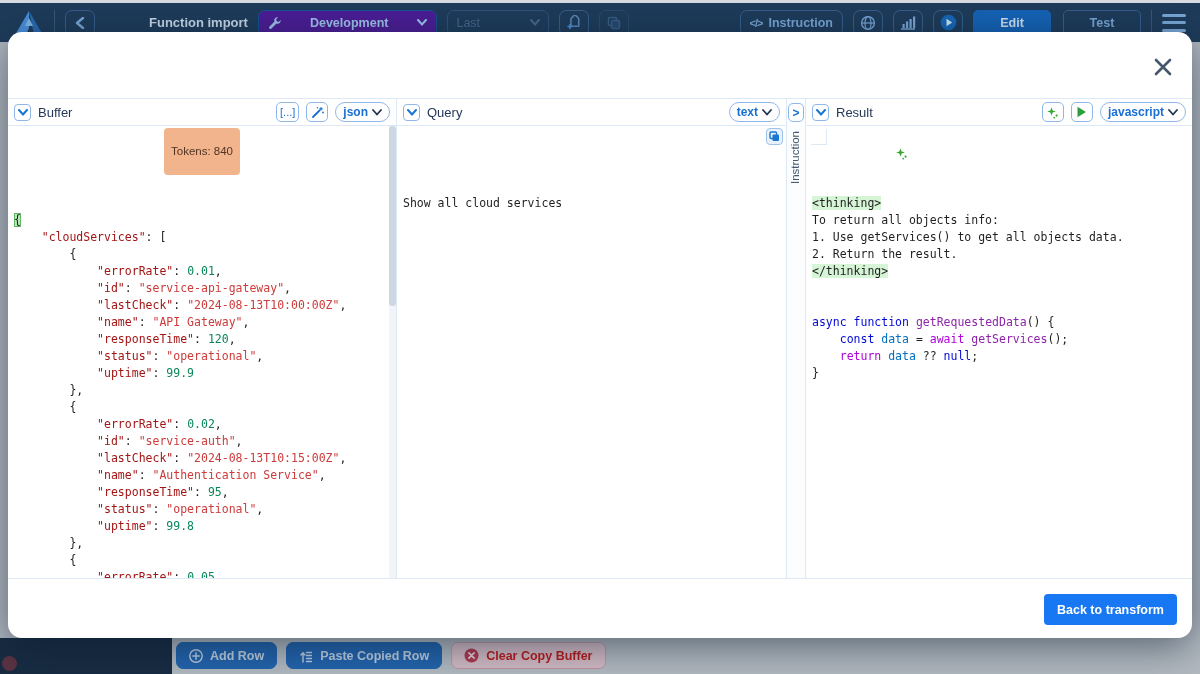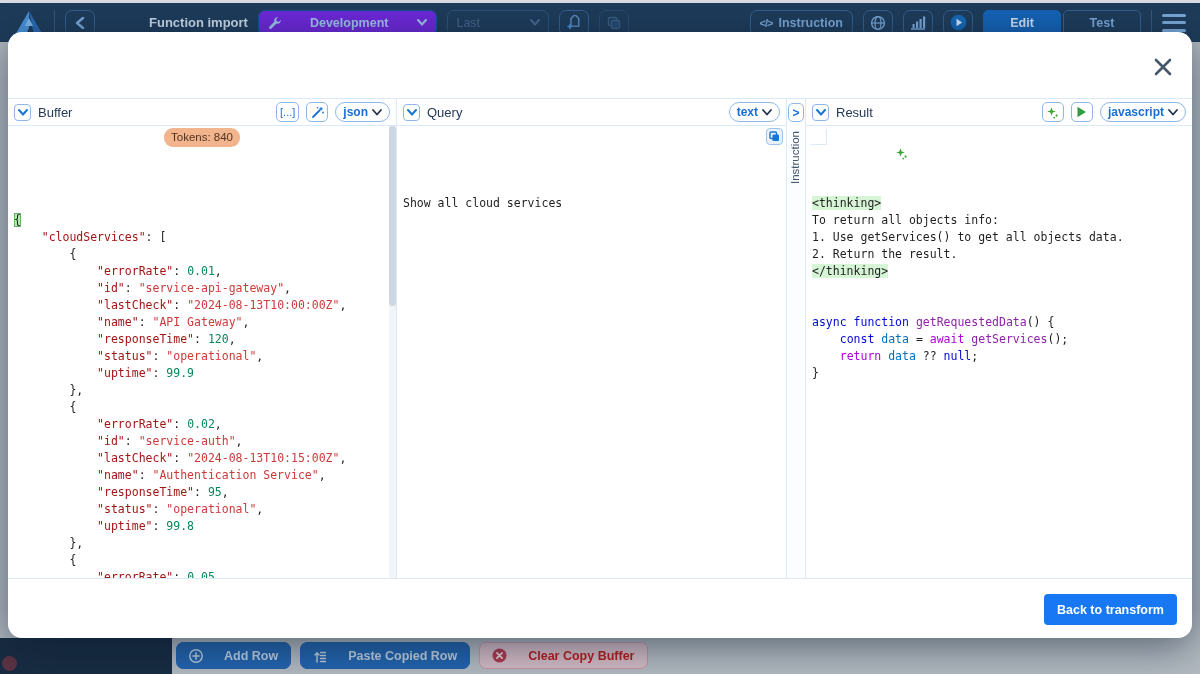"Development" .tb-filled { background: #6d28d9 -> #4c1d95 }
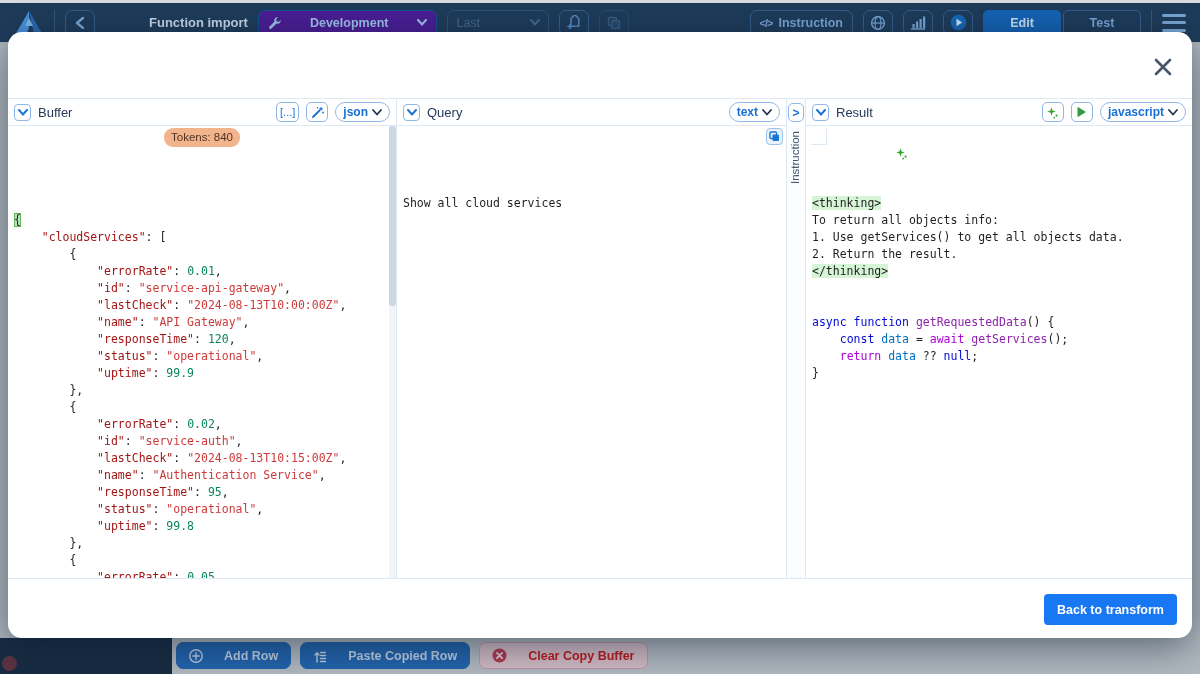"Edit" .seg { gap: 2px -> 12px }
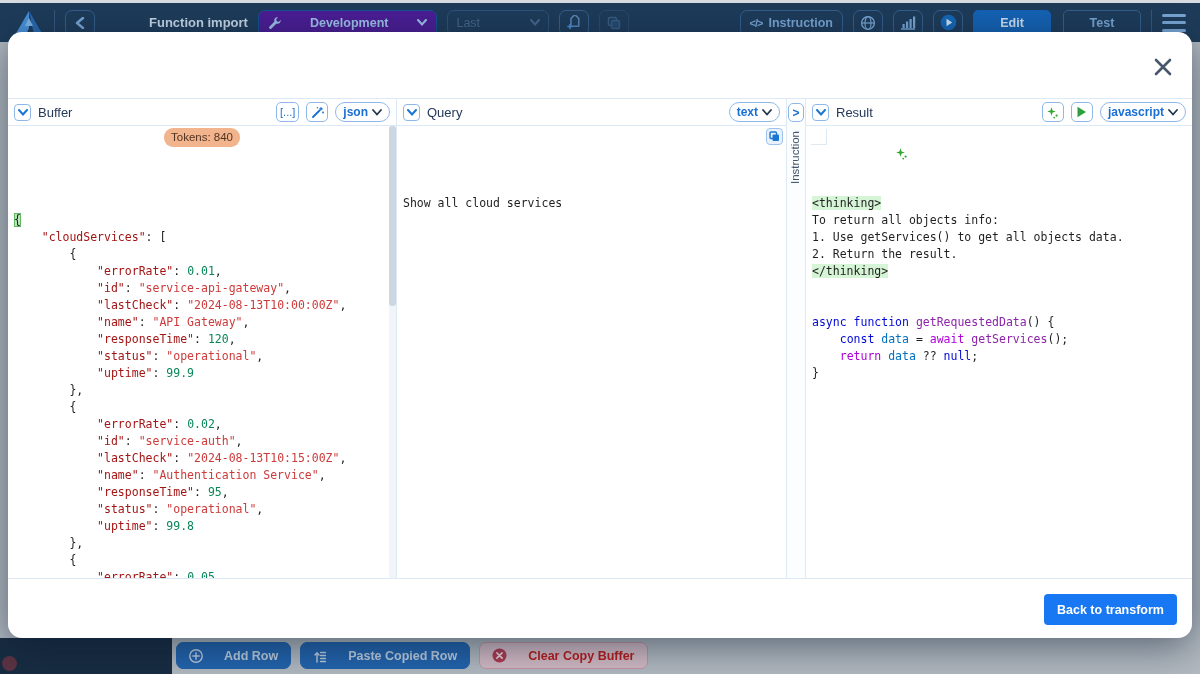"Tokens: 840" .tokens-badge { border-radius: 9px -> 4px; padding: 1px 7px -> 15px 7px }
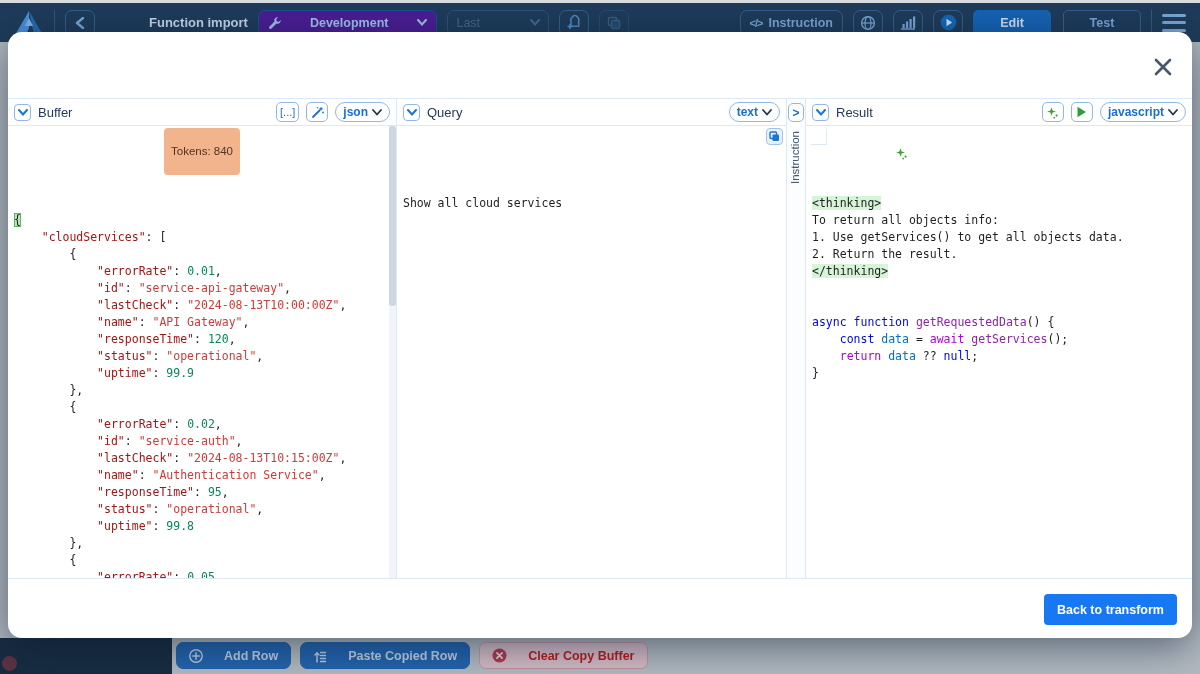"Add Row" .bb-btn { gap: 21px -> 7px }
